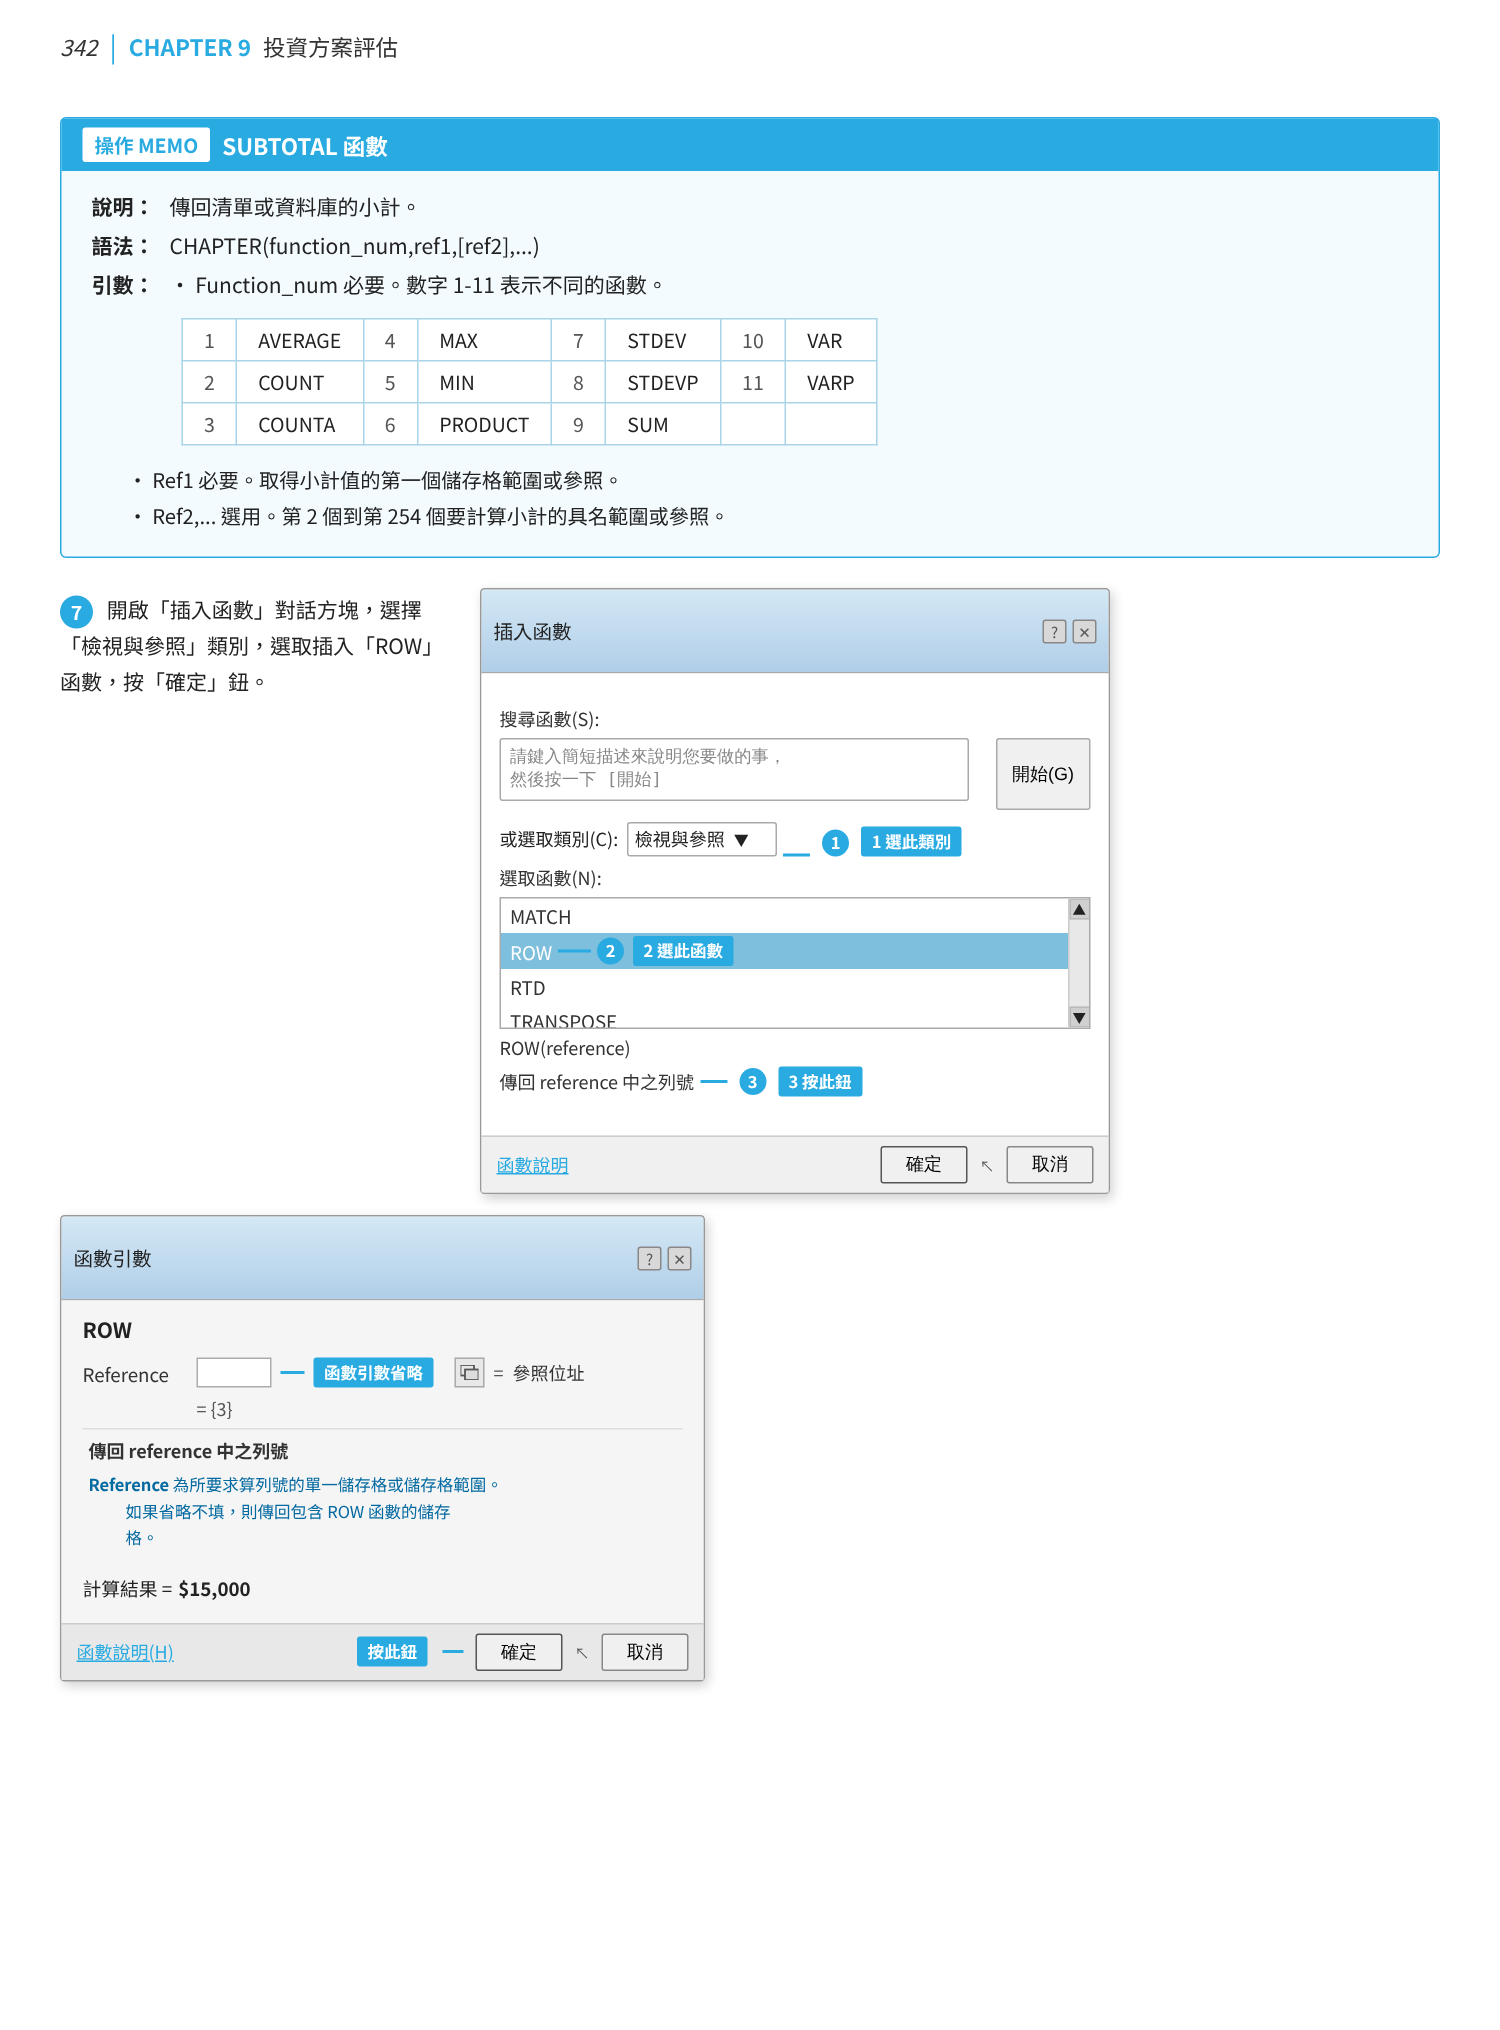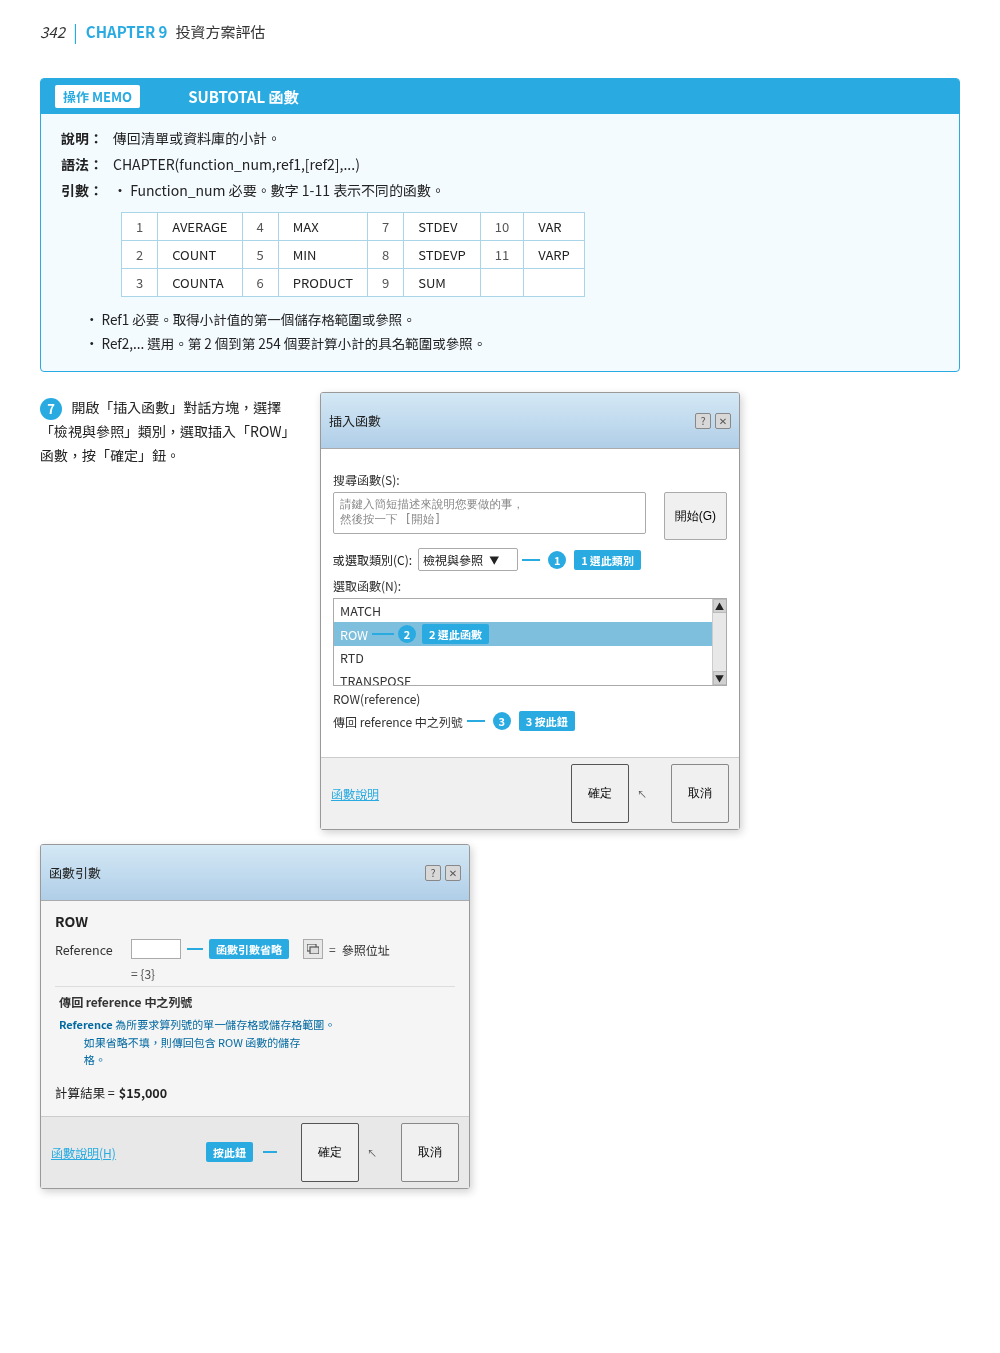"操作 MEMO" .memo-header { align-items: center -> flex-end; gap: 40px -> none }
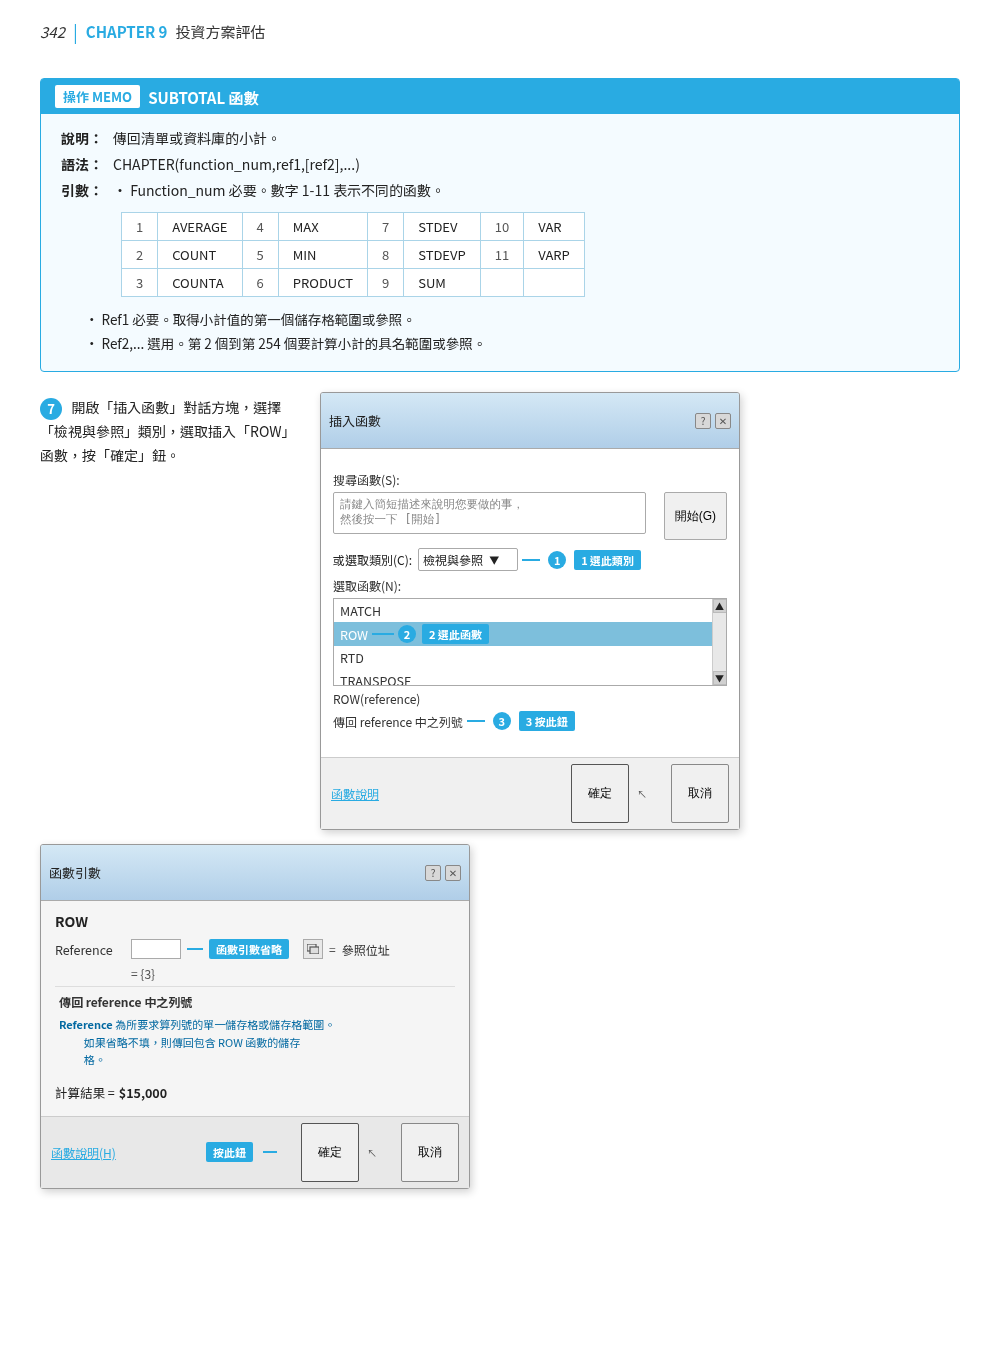"檢視與參照" div { align-items: center -> flex-end }
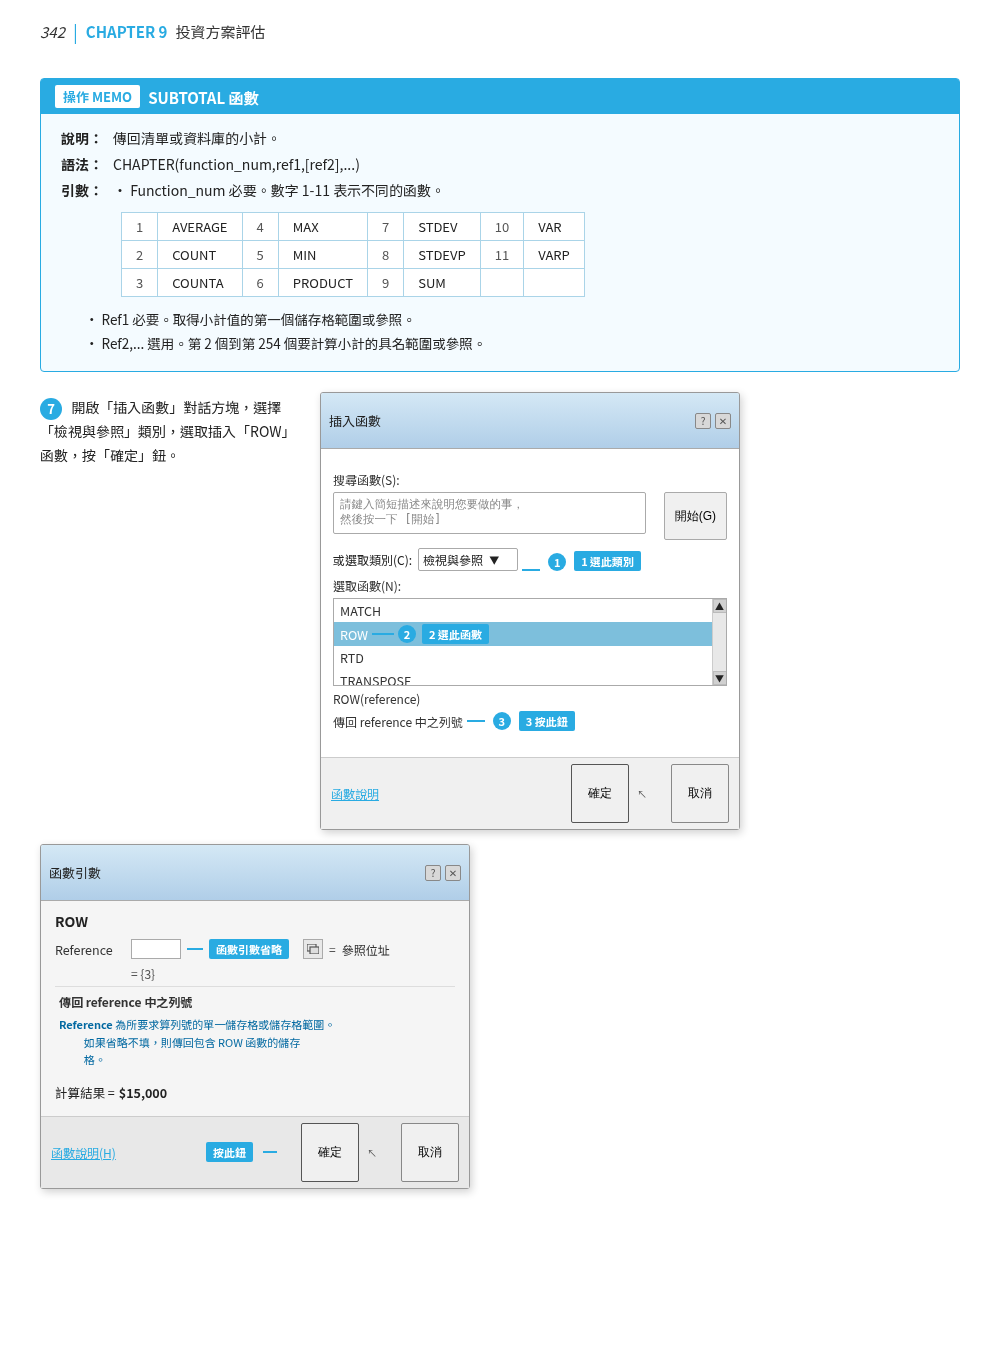"確定" .dialog-btn { margin-left: 16px -> none; padding: 20px 16px -> 3px 16px }
